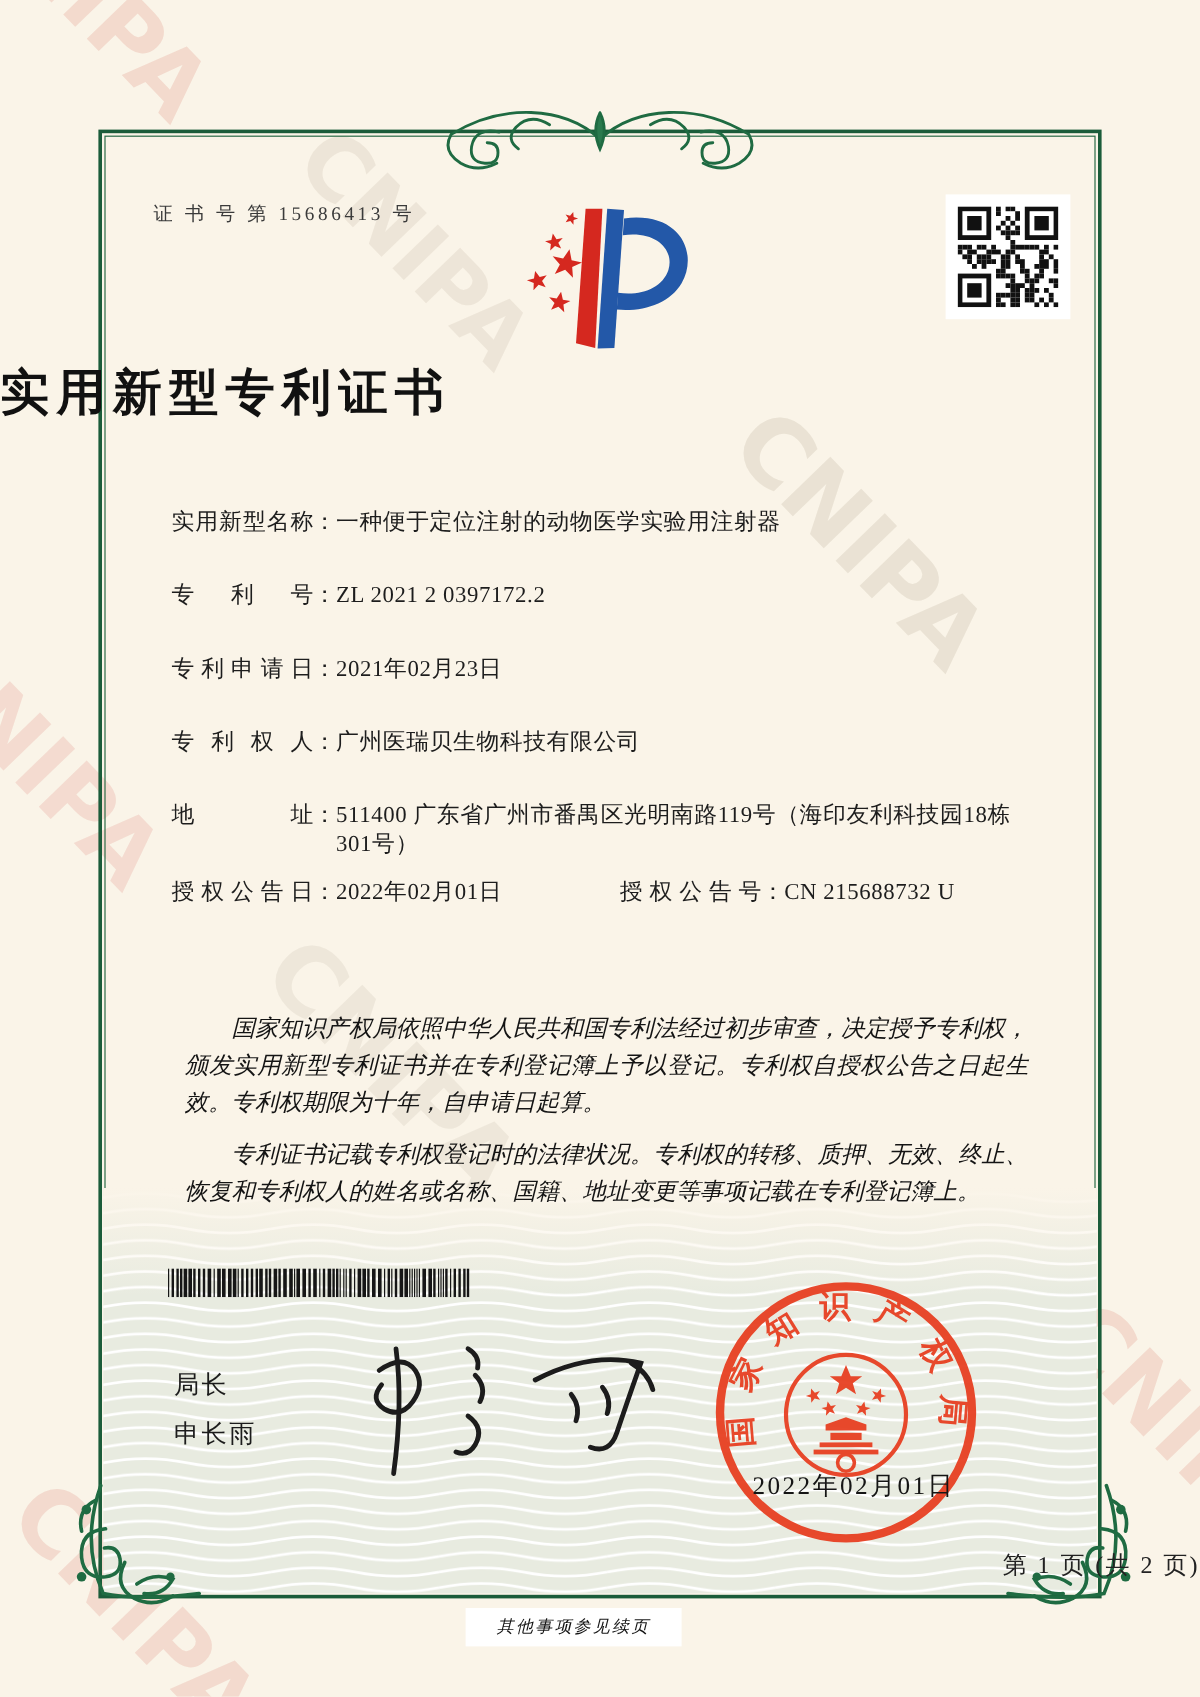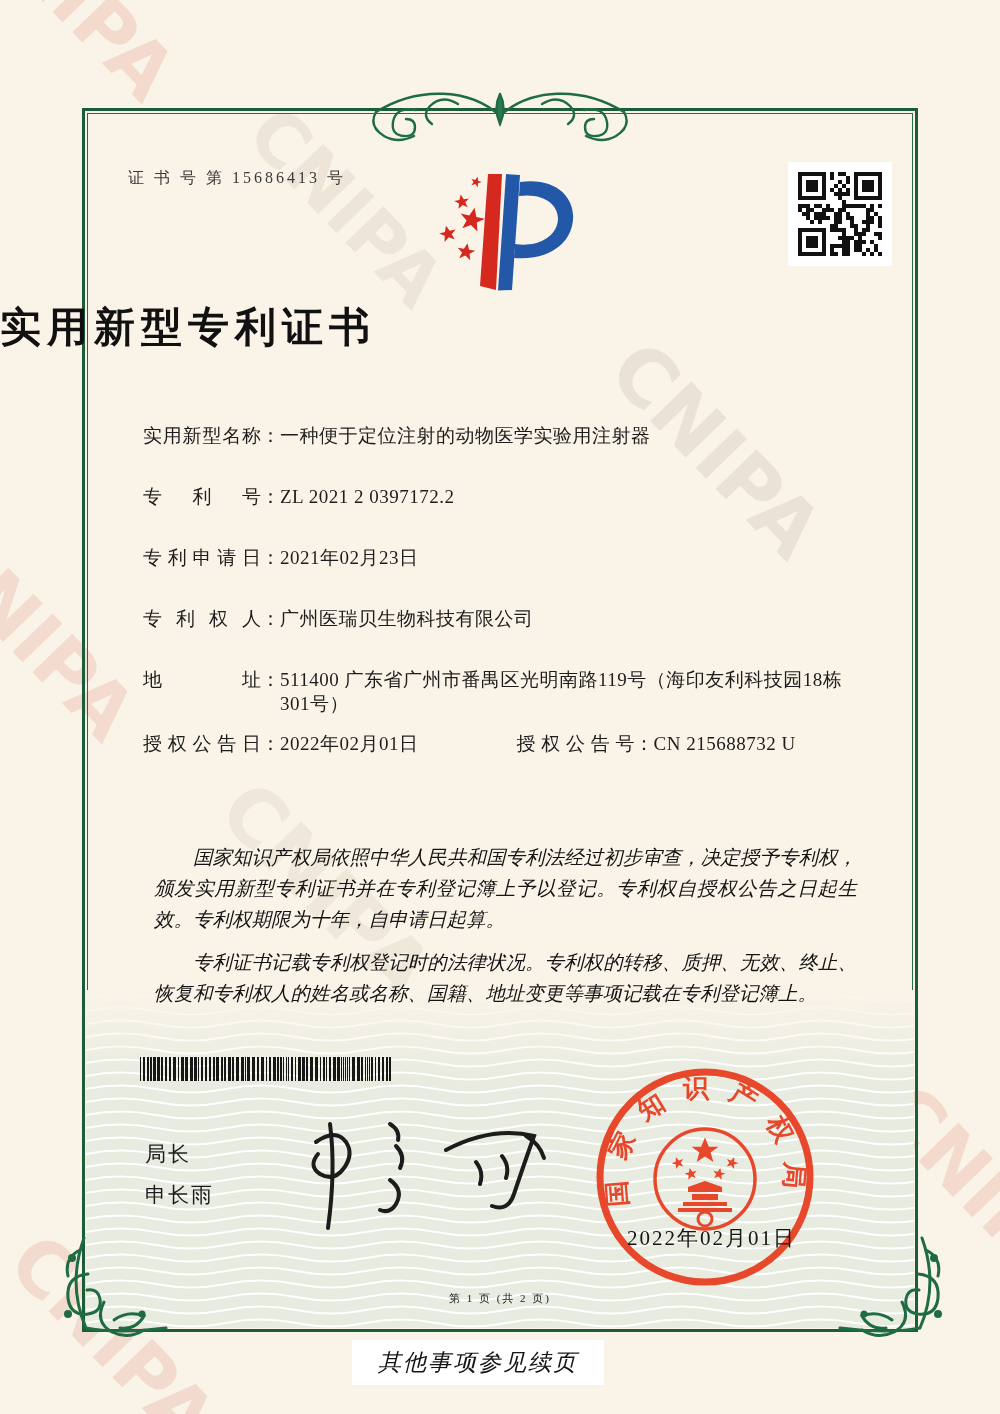"第 1 页 (共 2" .page-num { font-size: 11px -> 20px; text-align: center -> right }
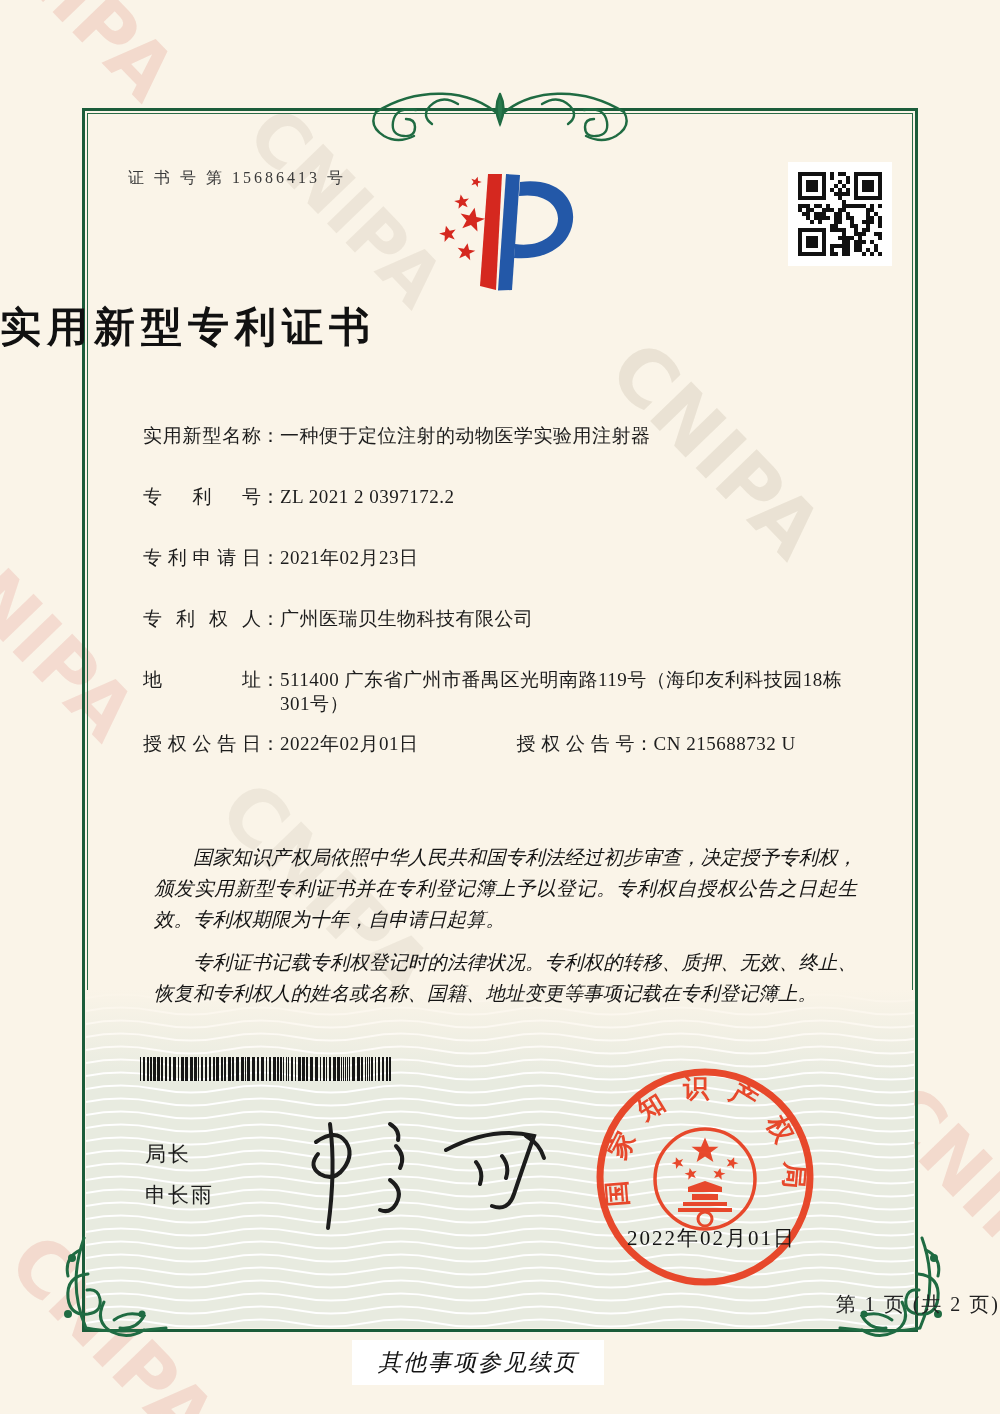"其他事项参见续页" .cont-note { font-size: 23px -> 14px }
